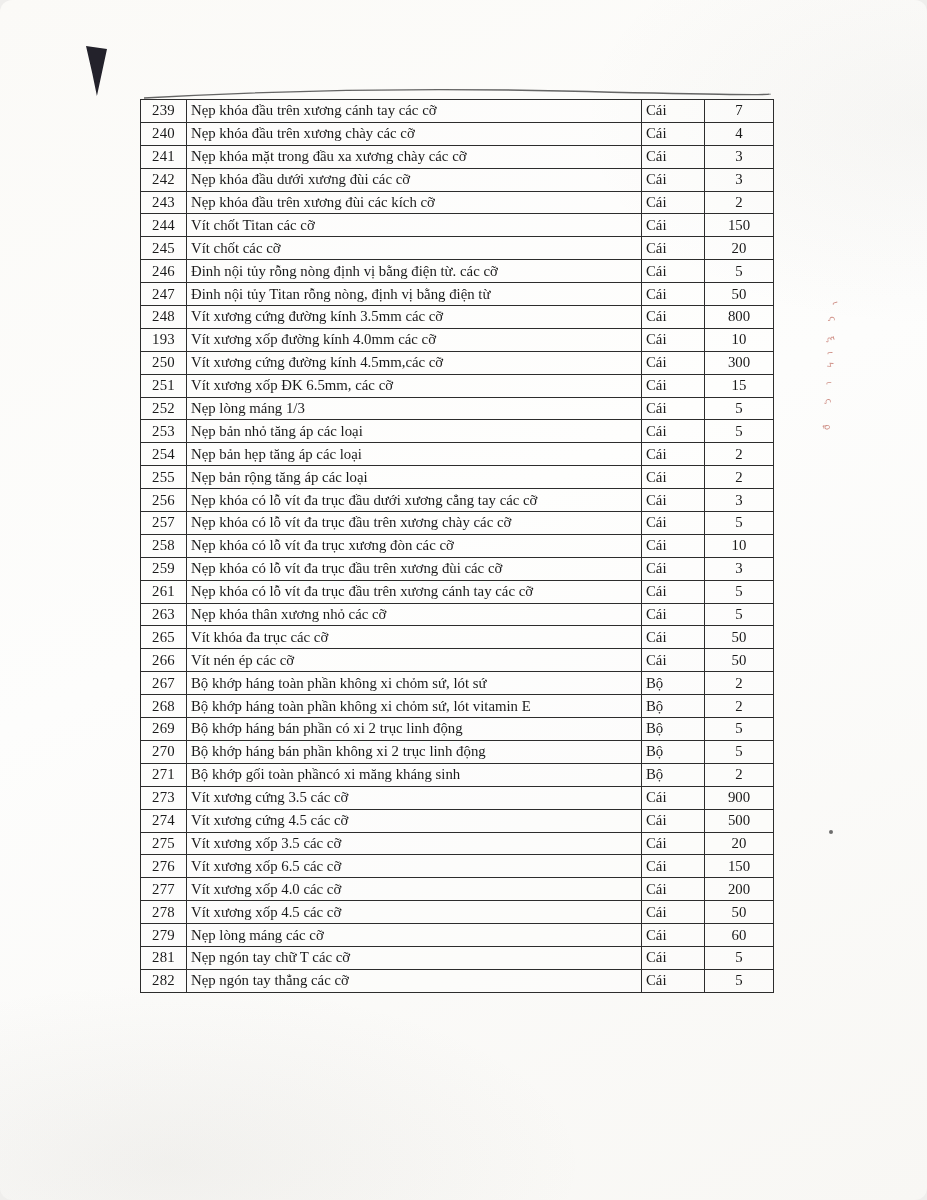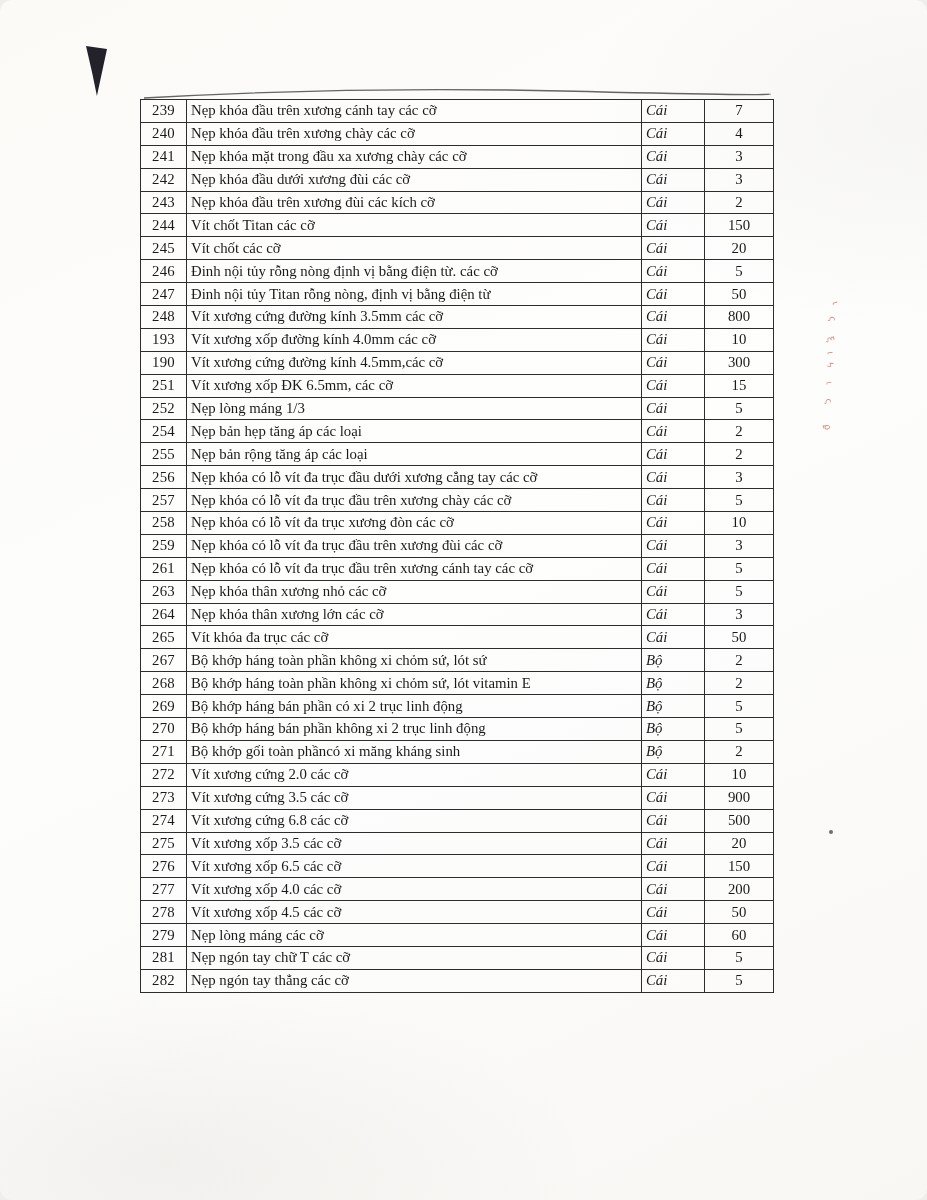"Cái" td.c-unit { font-style: italic -> none }
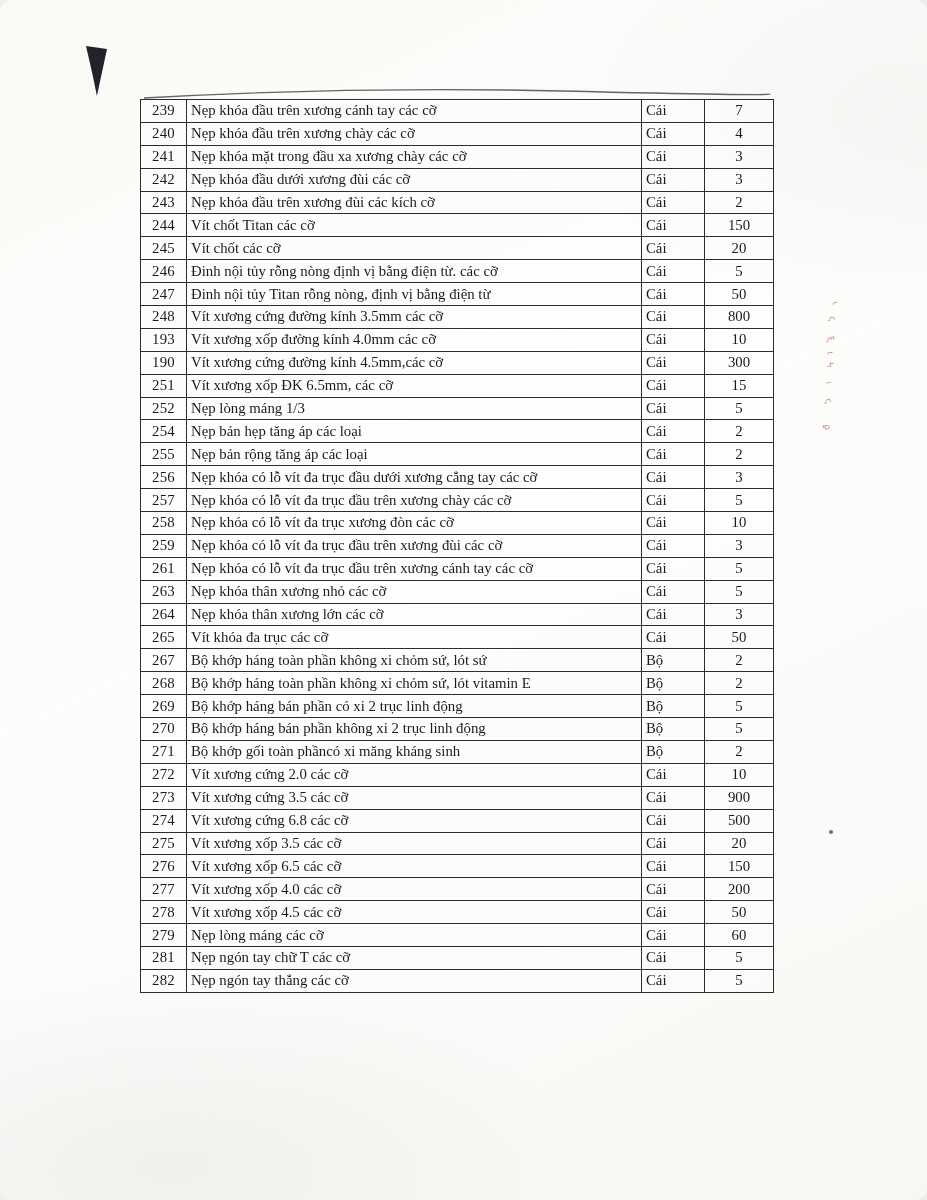"190" td.c-no { text: 190 -> 250 }
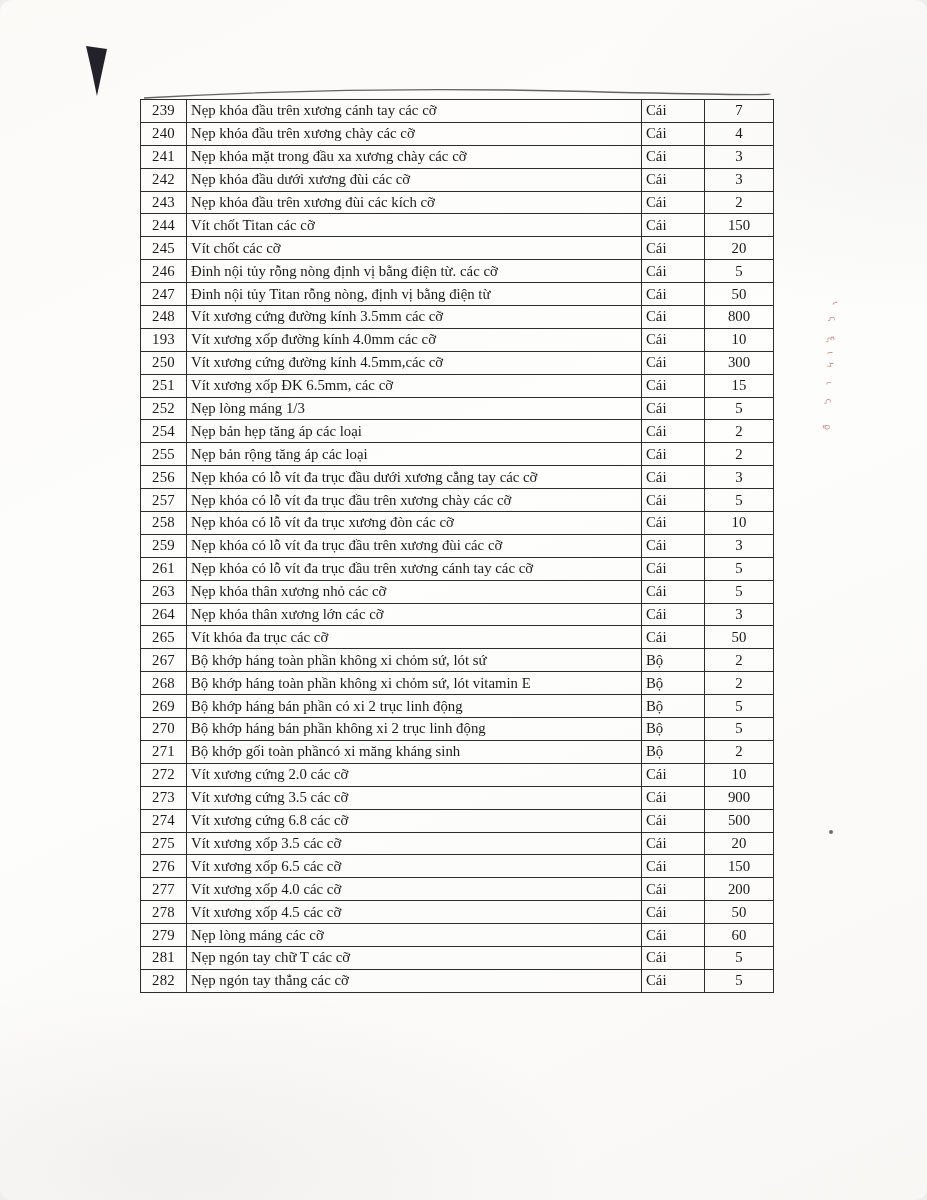"253" tr { html: none -> <tr> <td>253</td> <td>Nẹp bản nhỏ tăng áp các loại</td> <td>Cái</td> <td>5</td> </tr> }
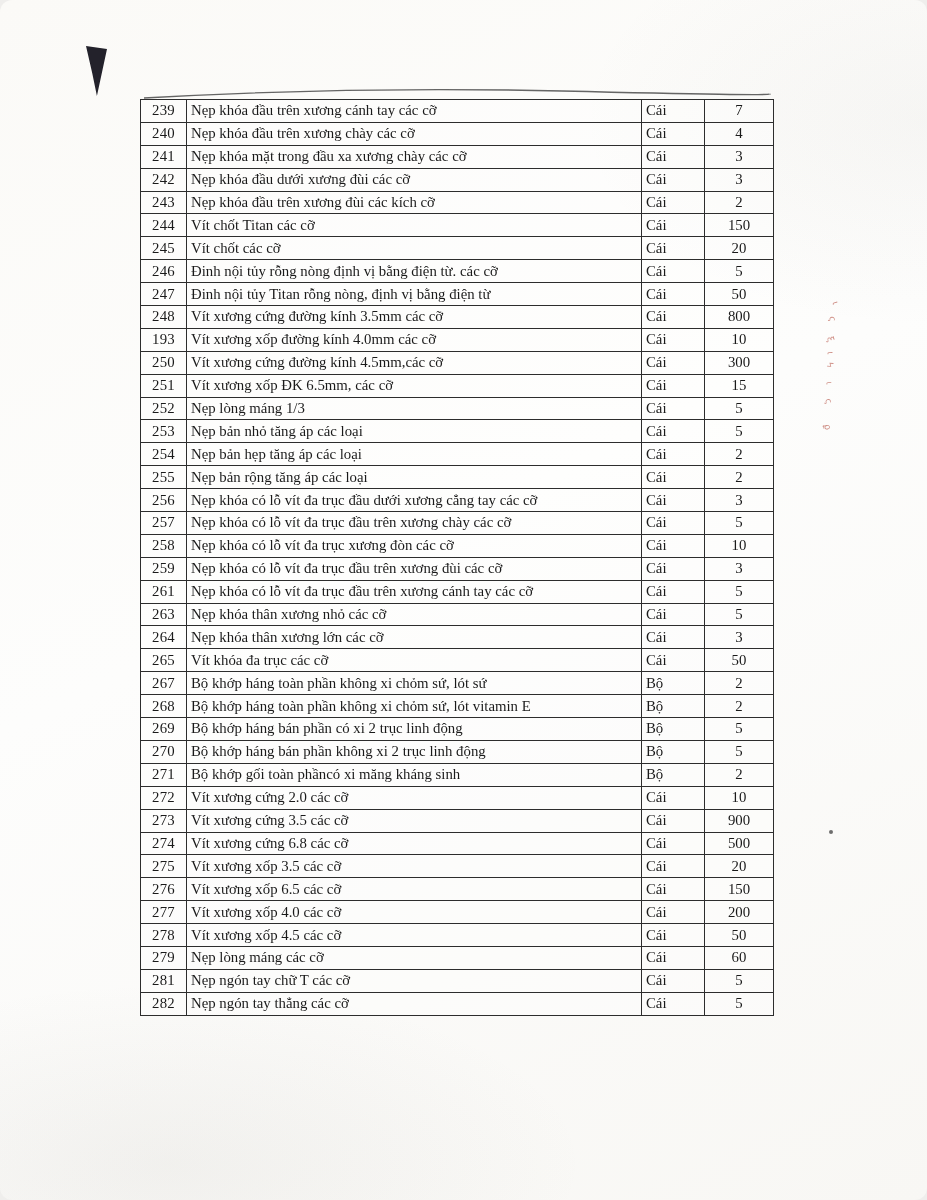"264" tr { html: <tr> <td>264</td> <td>Nẹp khóa thân xương lớn các cỡ</td> <td>Cái</td> <td>3</td> </tr> -> none }
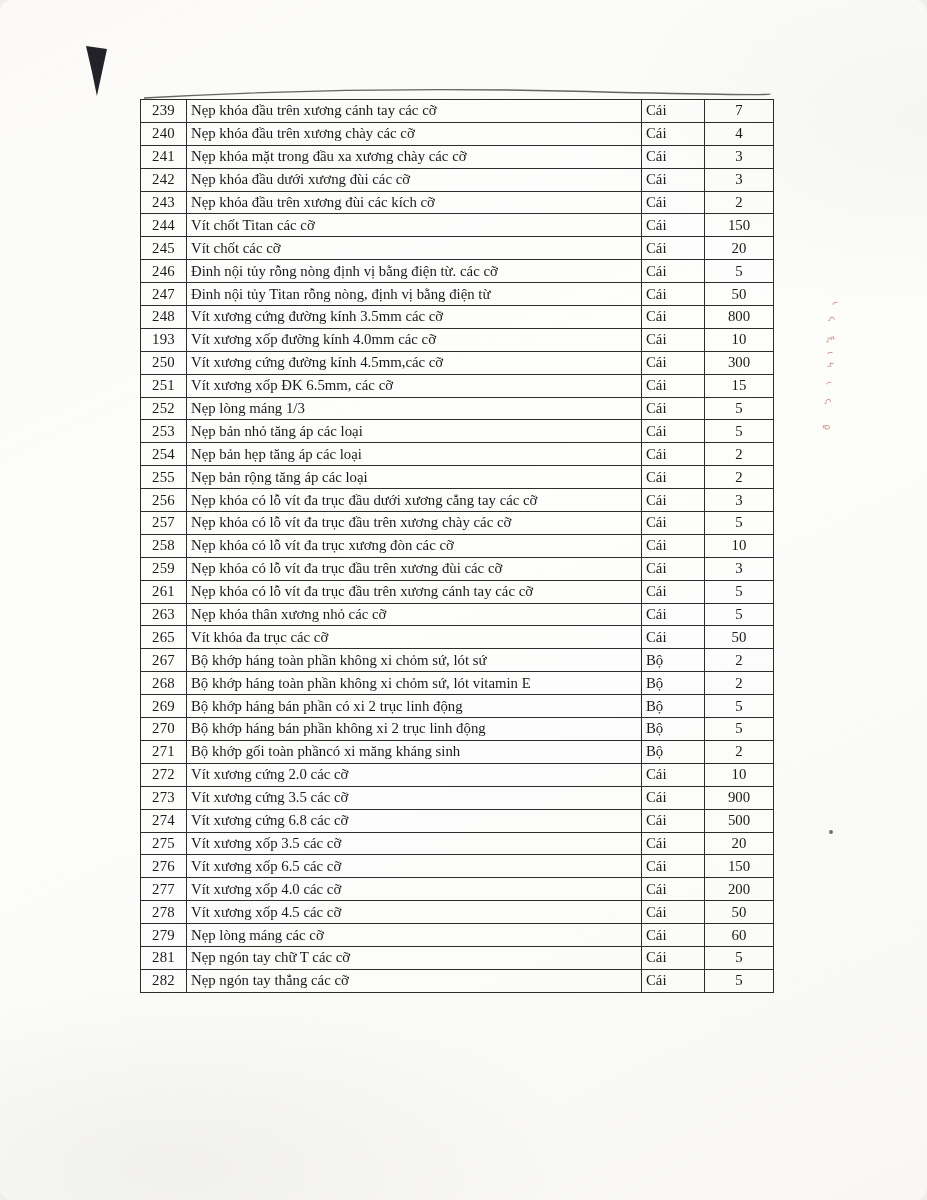"266" tr { html: none -> <tr> <td>266</td> <td>Vít nén ép các cỡ</td> <td>Cái</td> <td>50</td> </tr> }
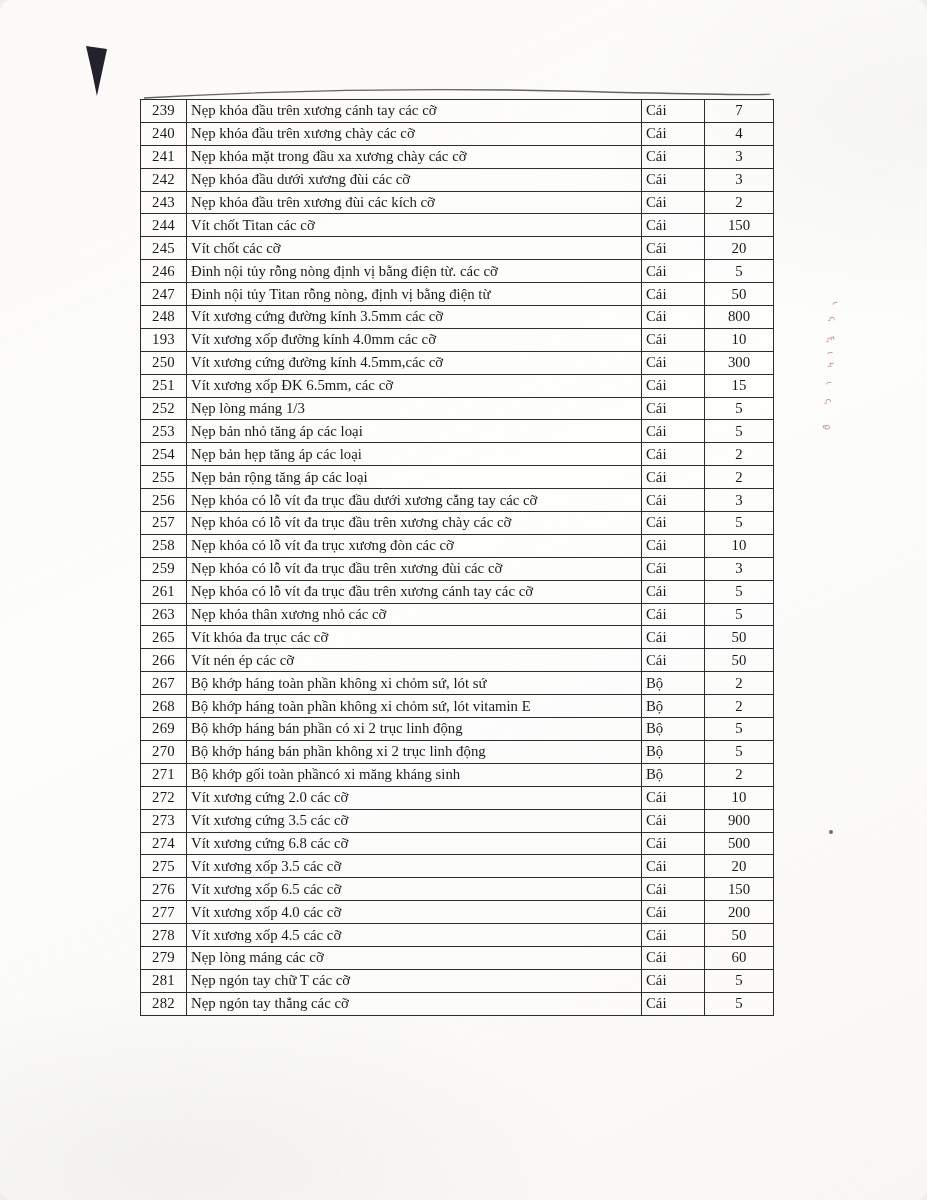"272" tr { html: <tr> <td>272</td> <td>Vít xương cứng 2.0 các cỡ</td> <td>Cái</td> <td>10</td> </tr> -> none }
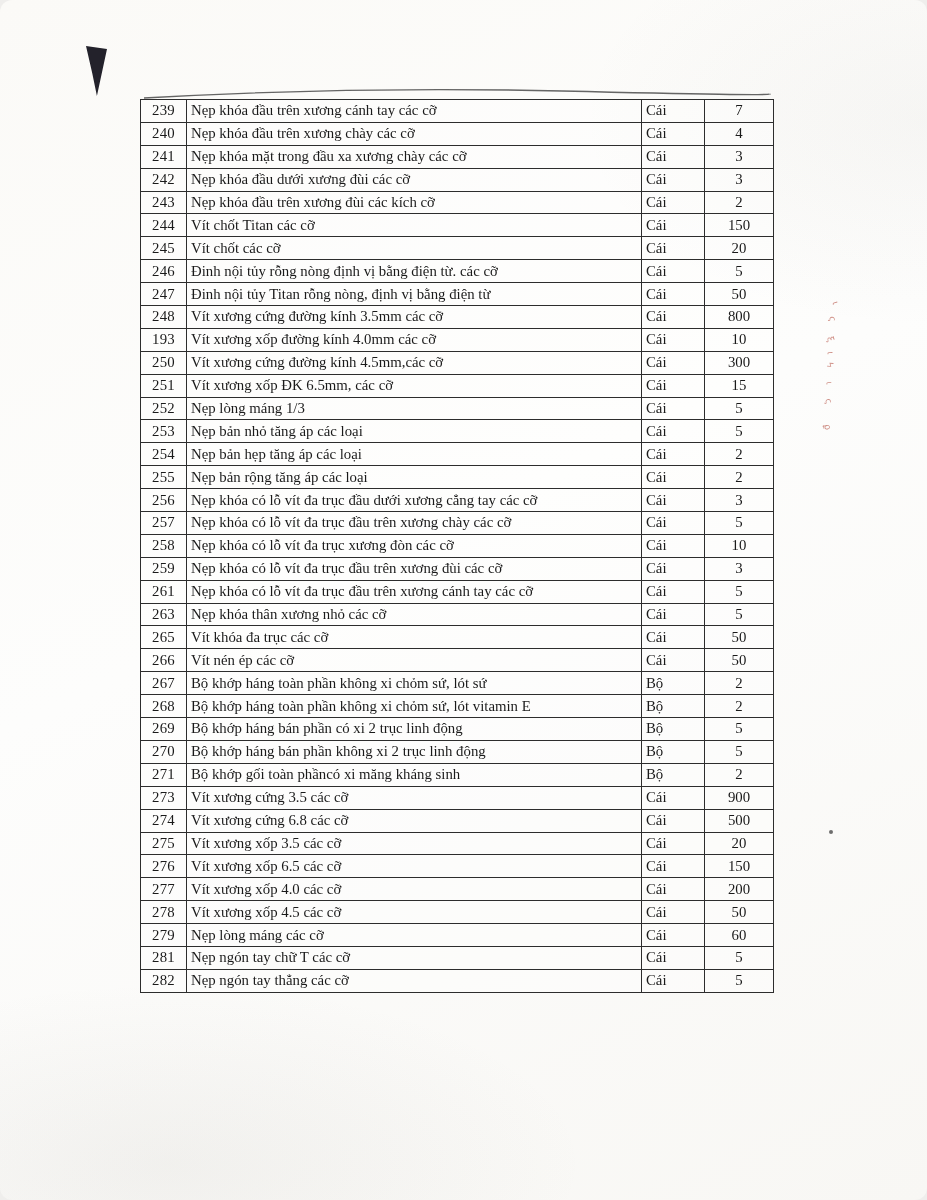"Vít xương cứng 6.8 các" td.c-desc { text: 6.8 -> 4.5 }
